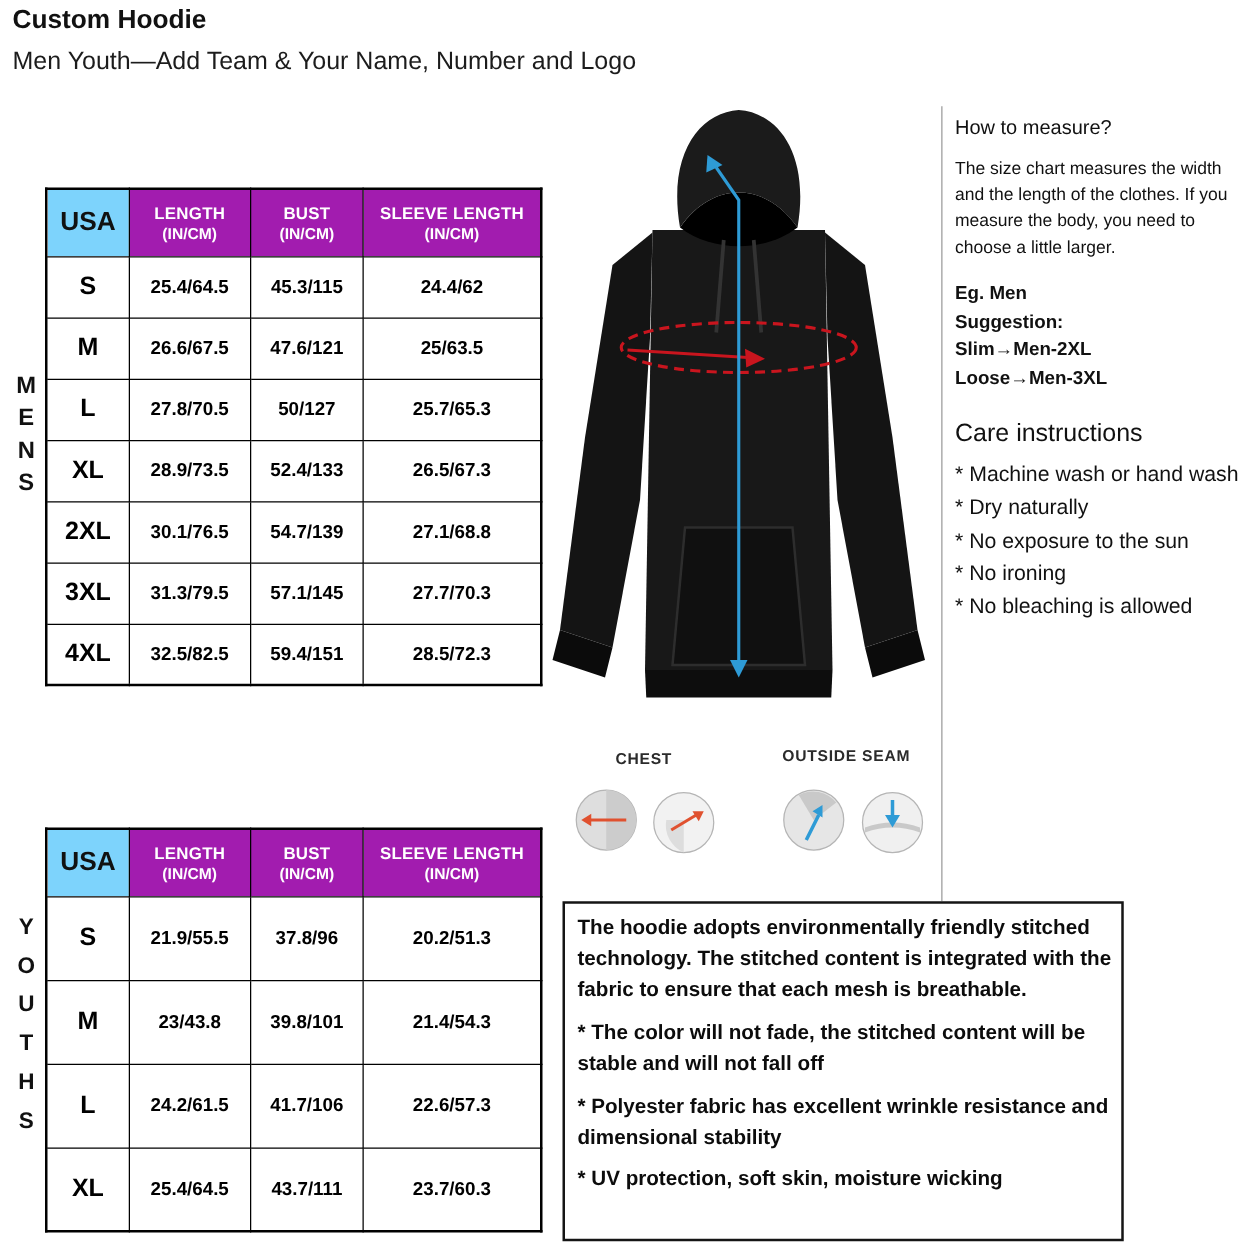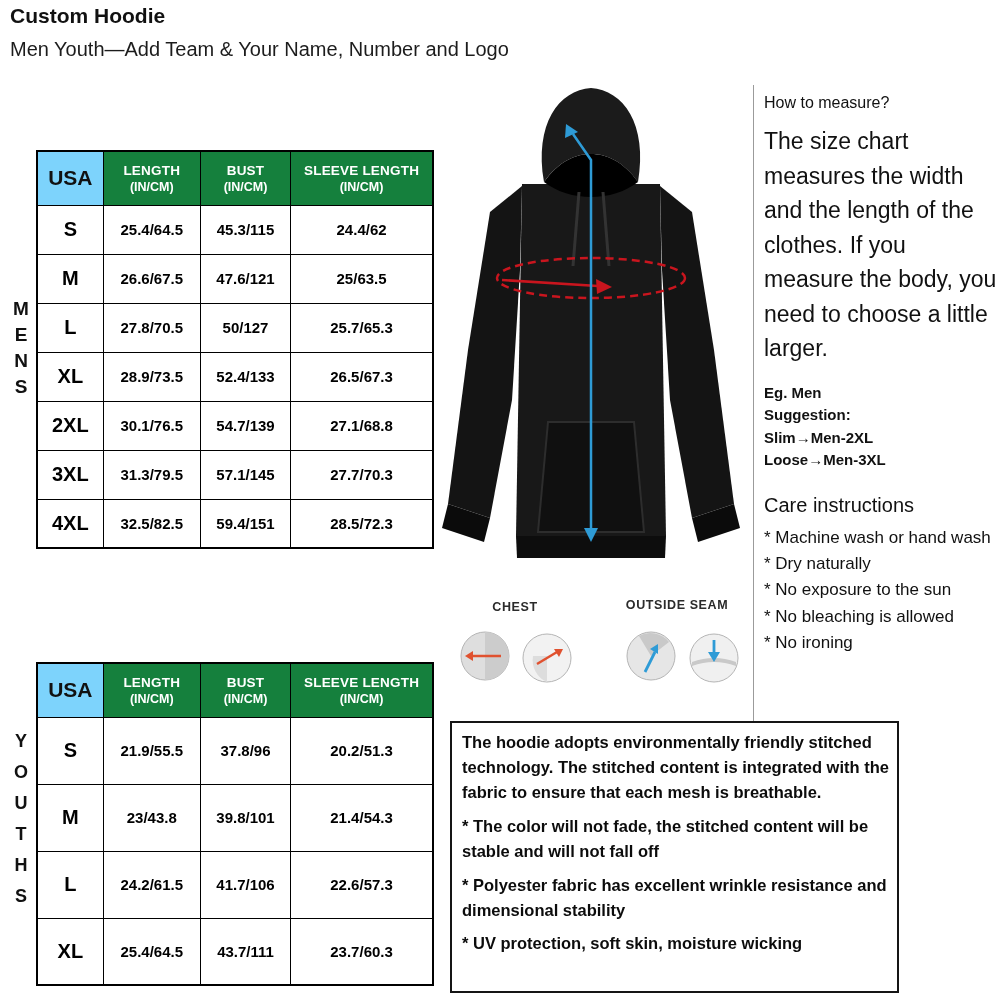"The size chart measures the" .htm-body { font-size: 23px -> 14px }
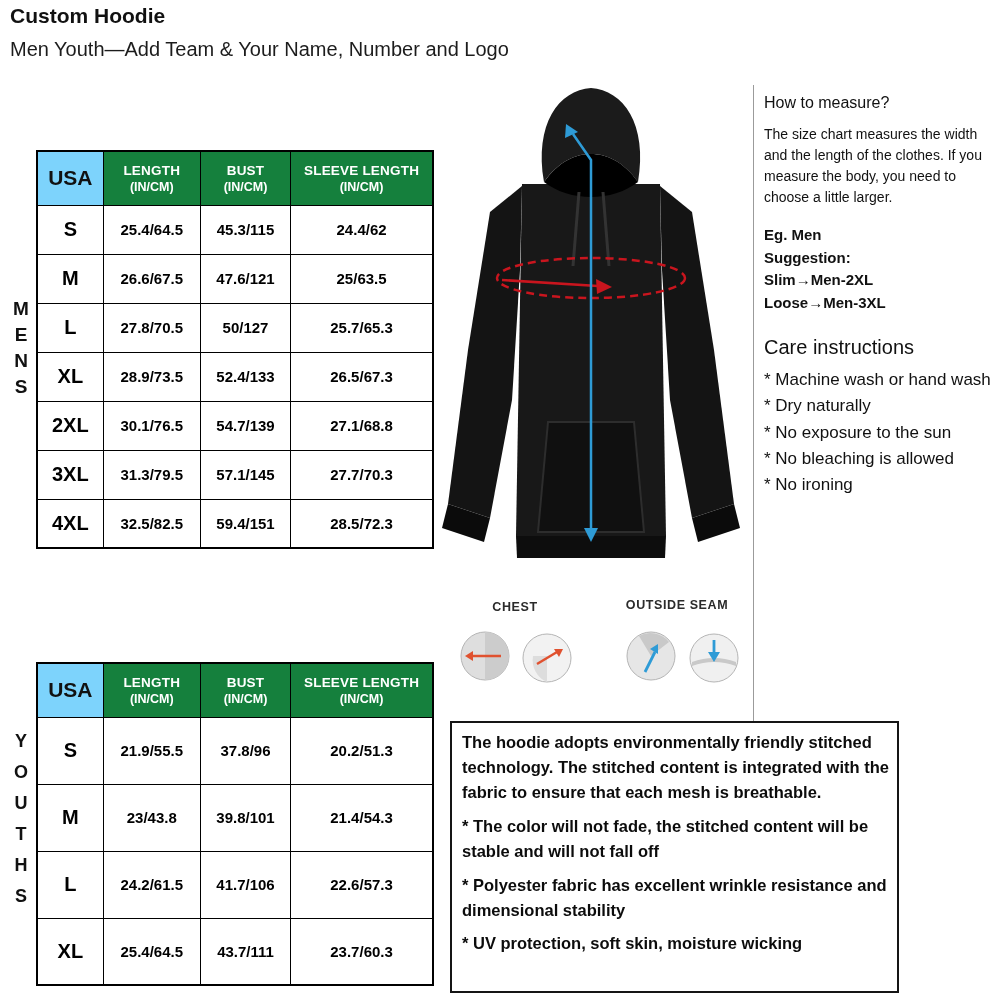"LENGTH" .dark-cell { background: #15803d -> #a21caf }
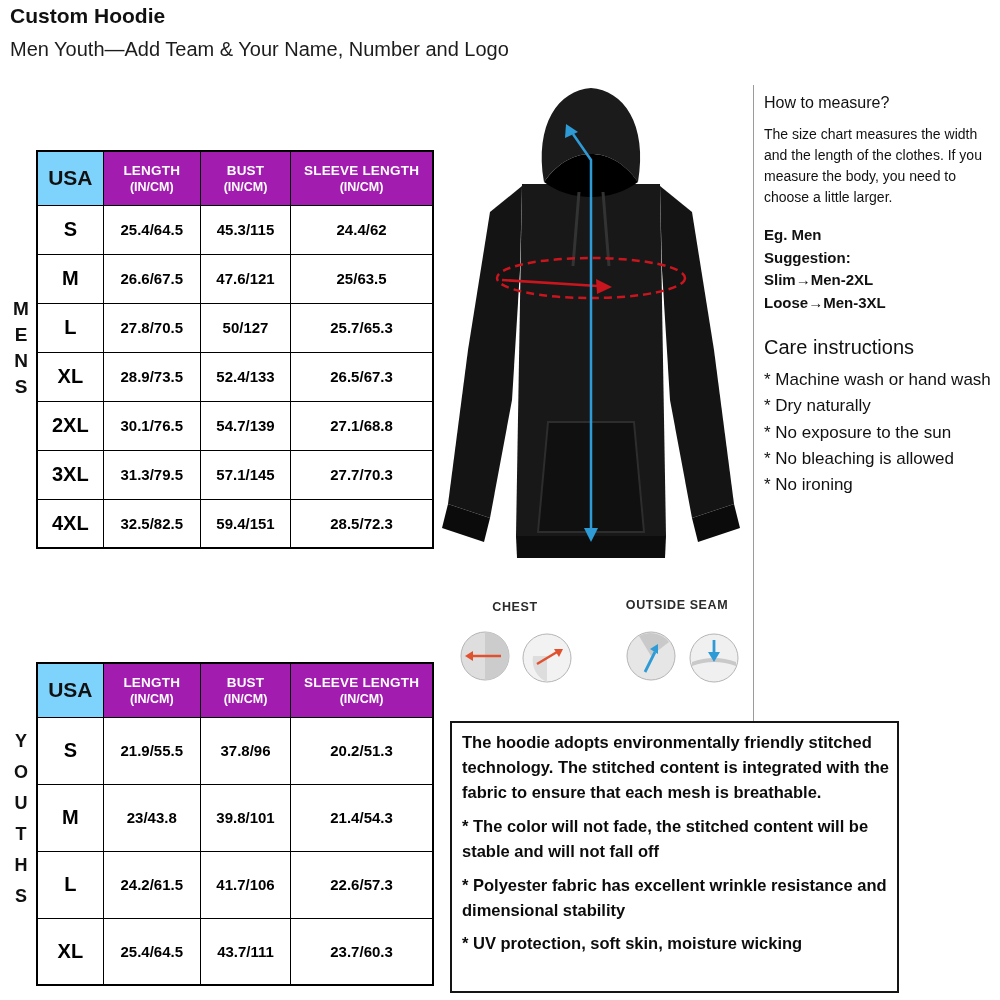"* No bleaching is allowed" div.care-item { order: before "* No ironing" -> after "* No ironing" }
